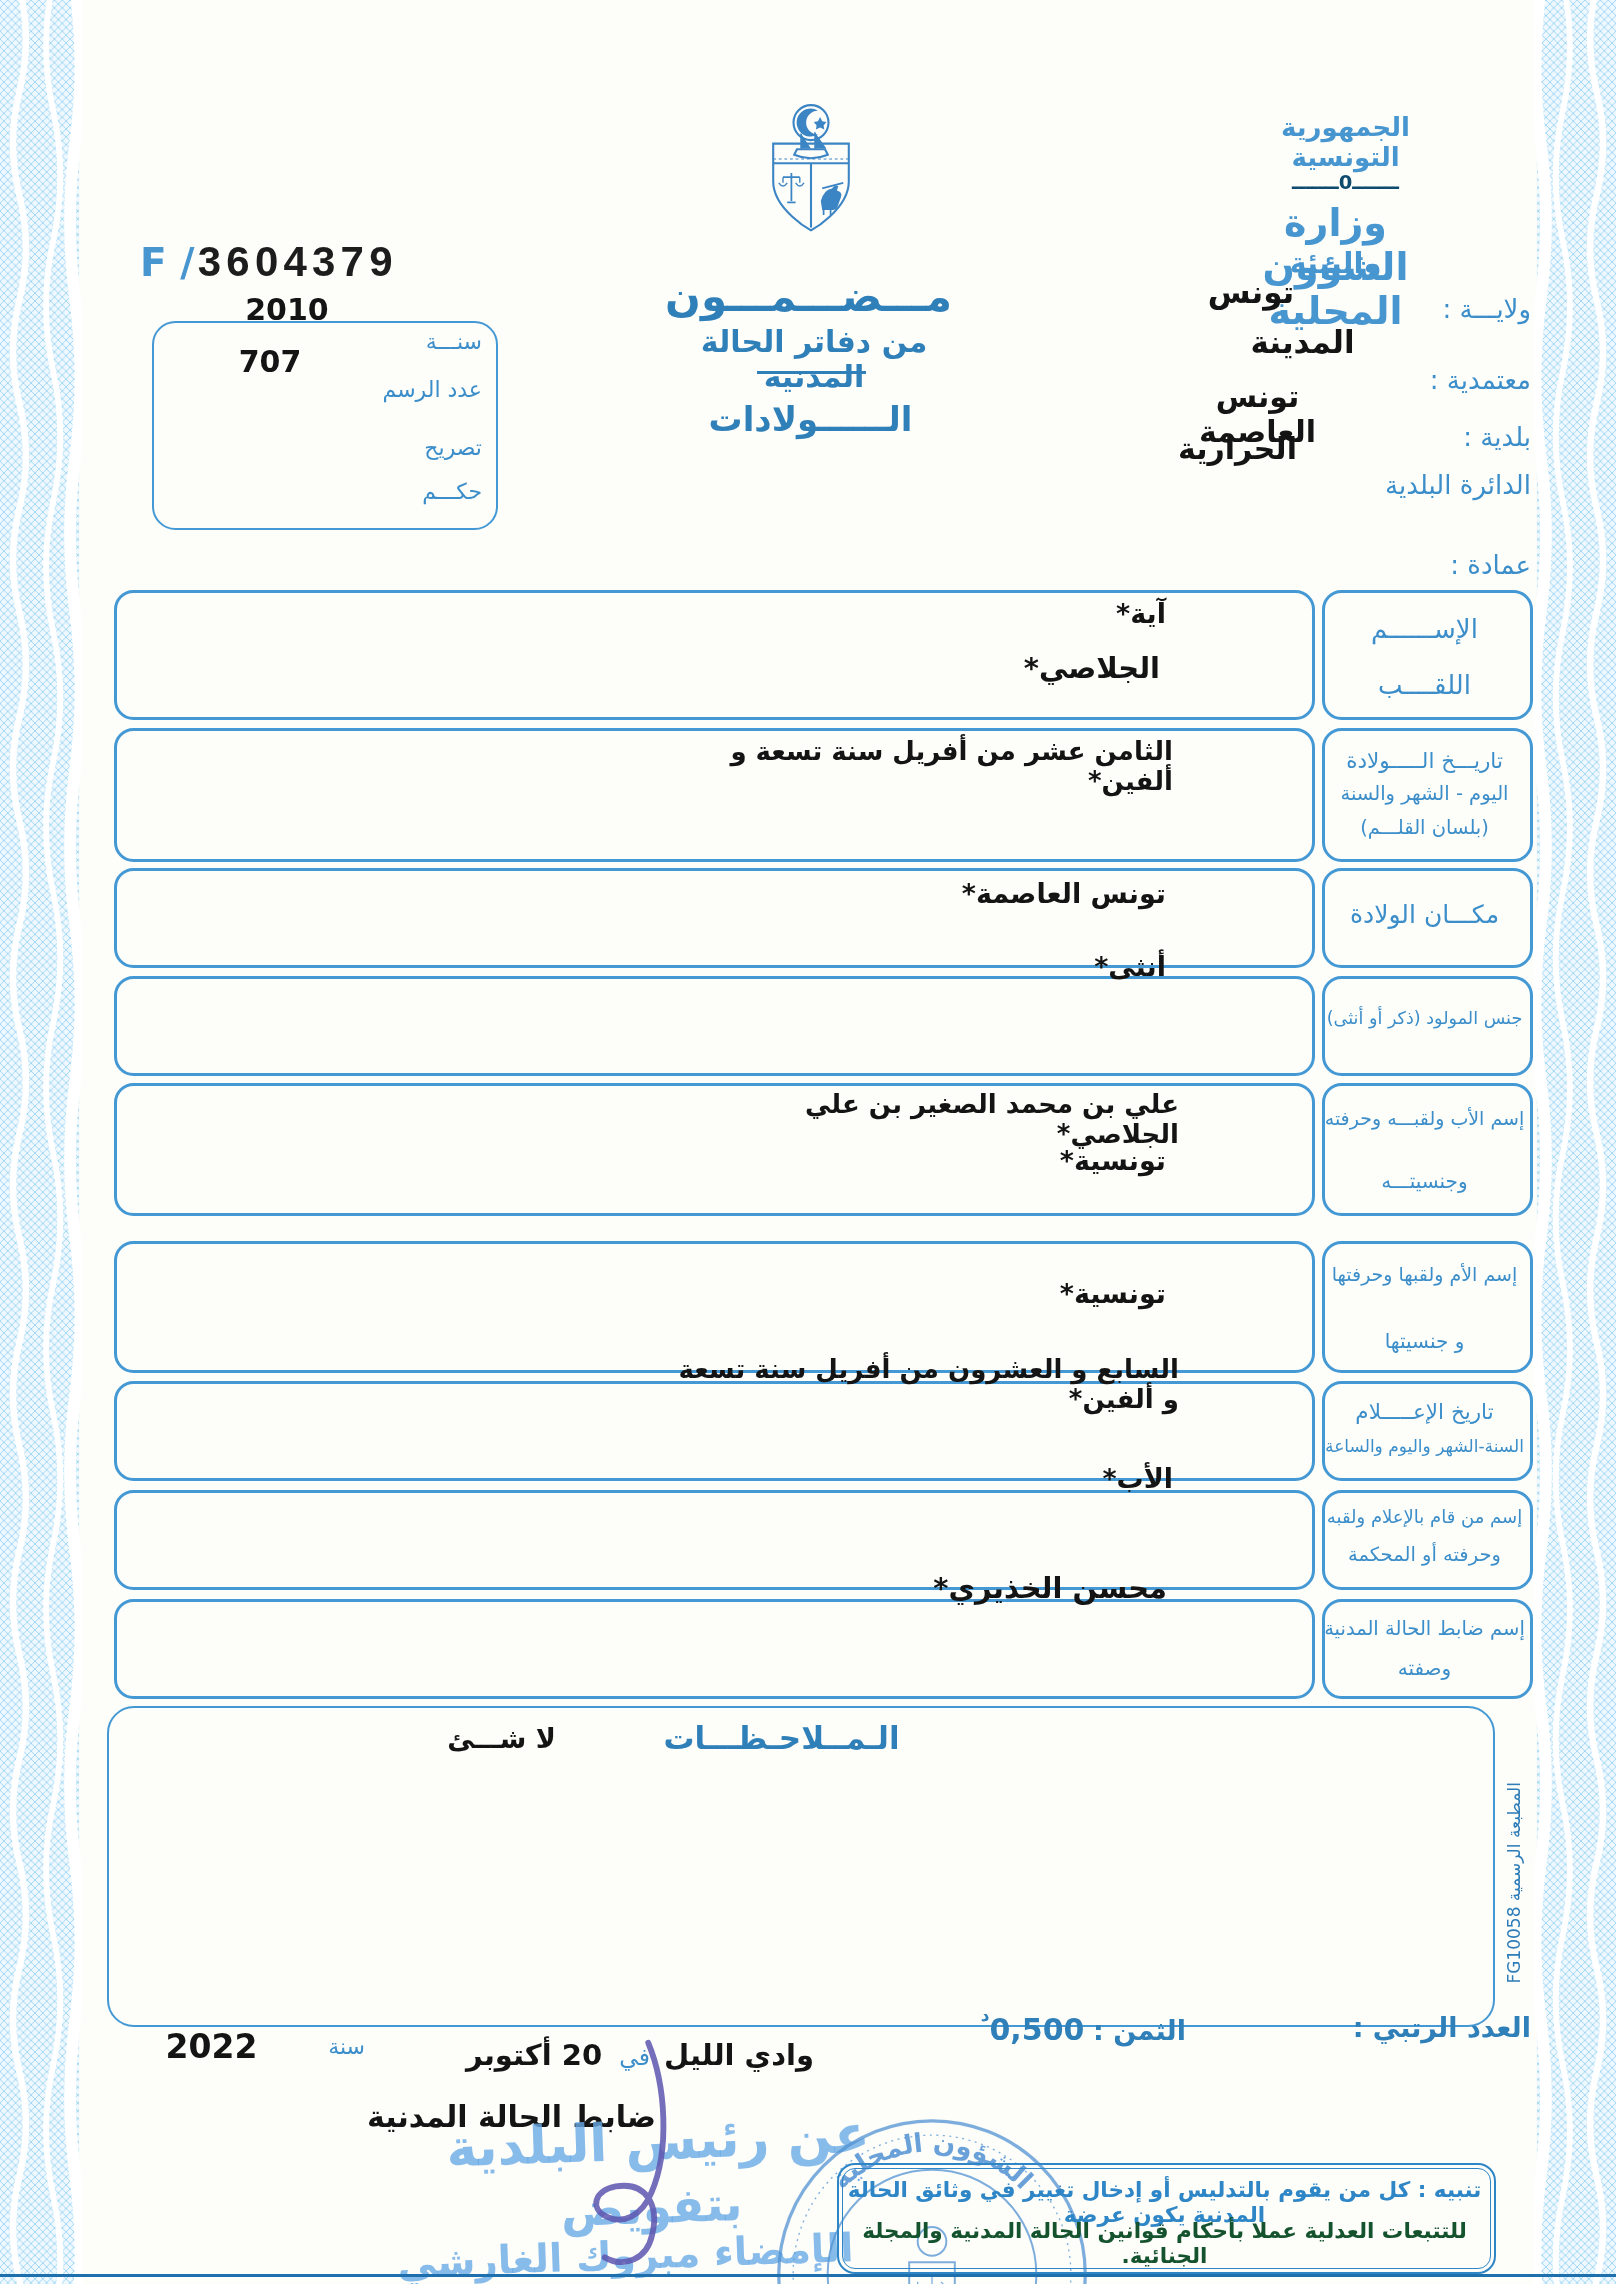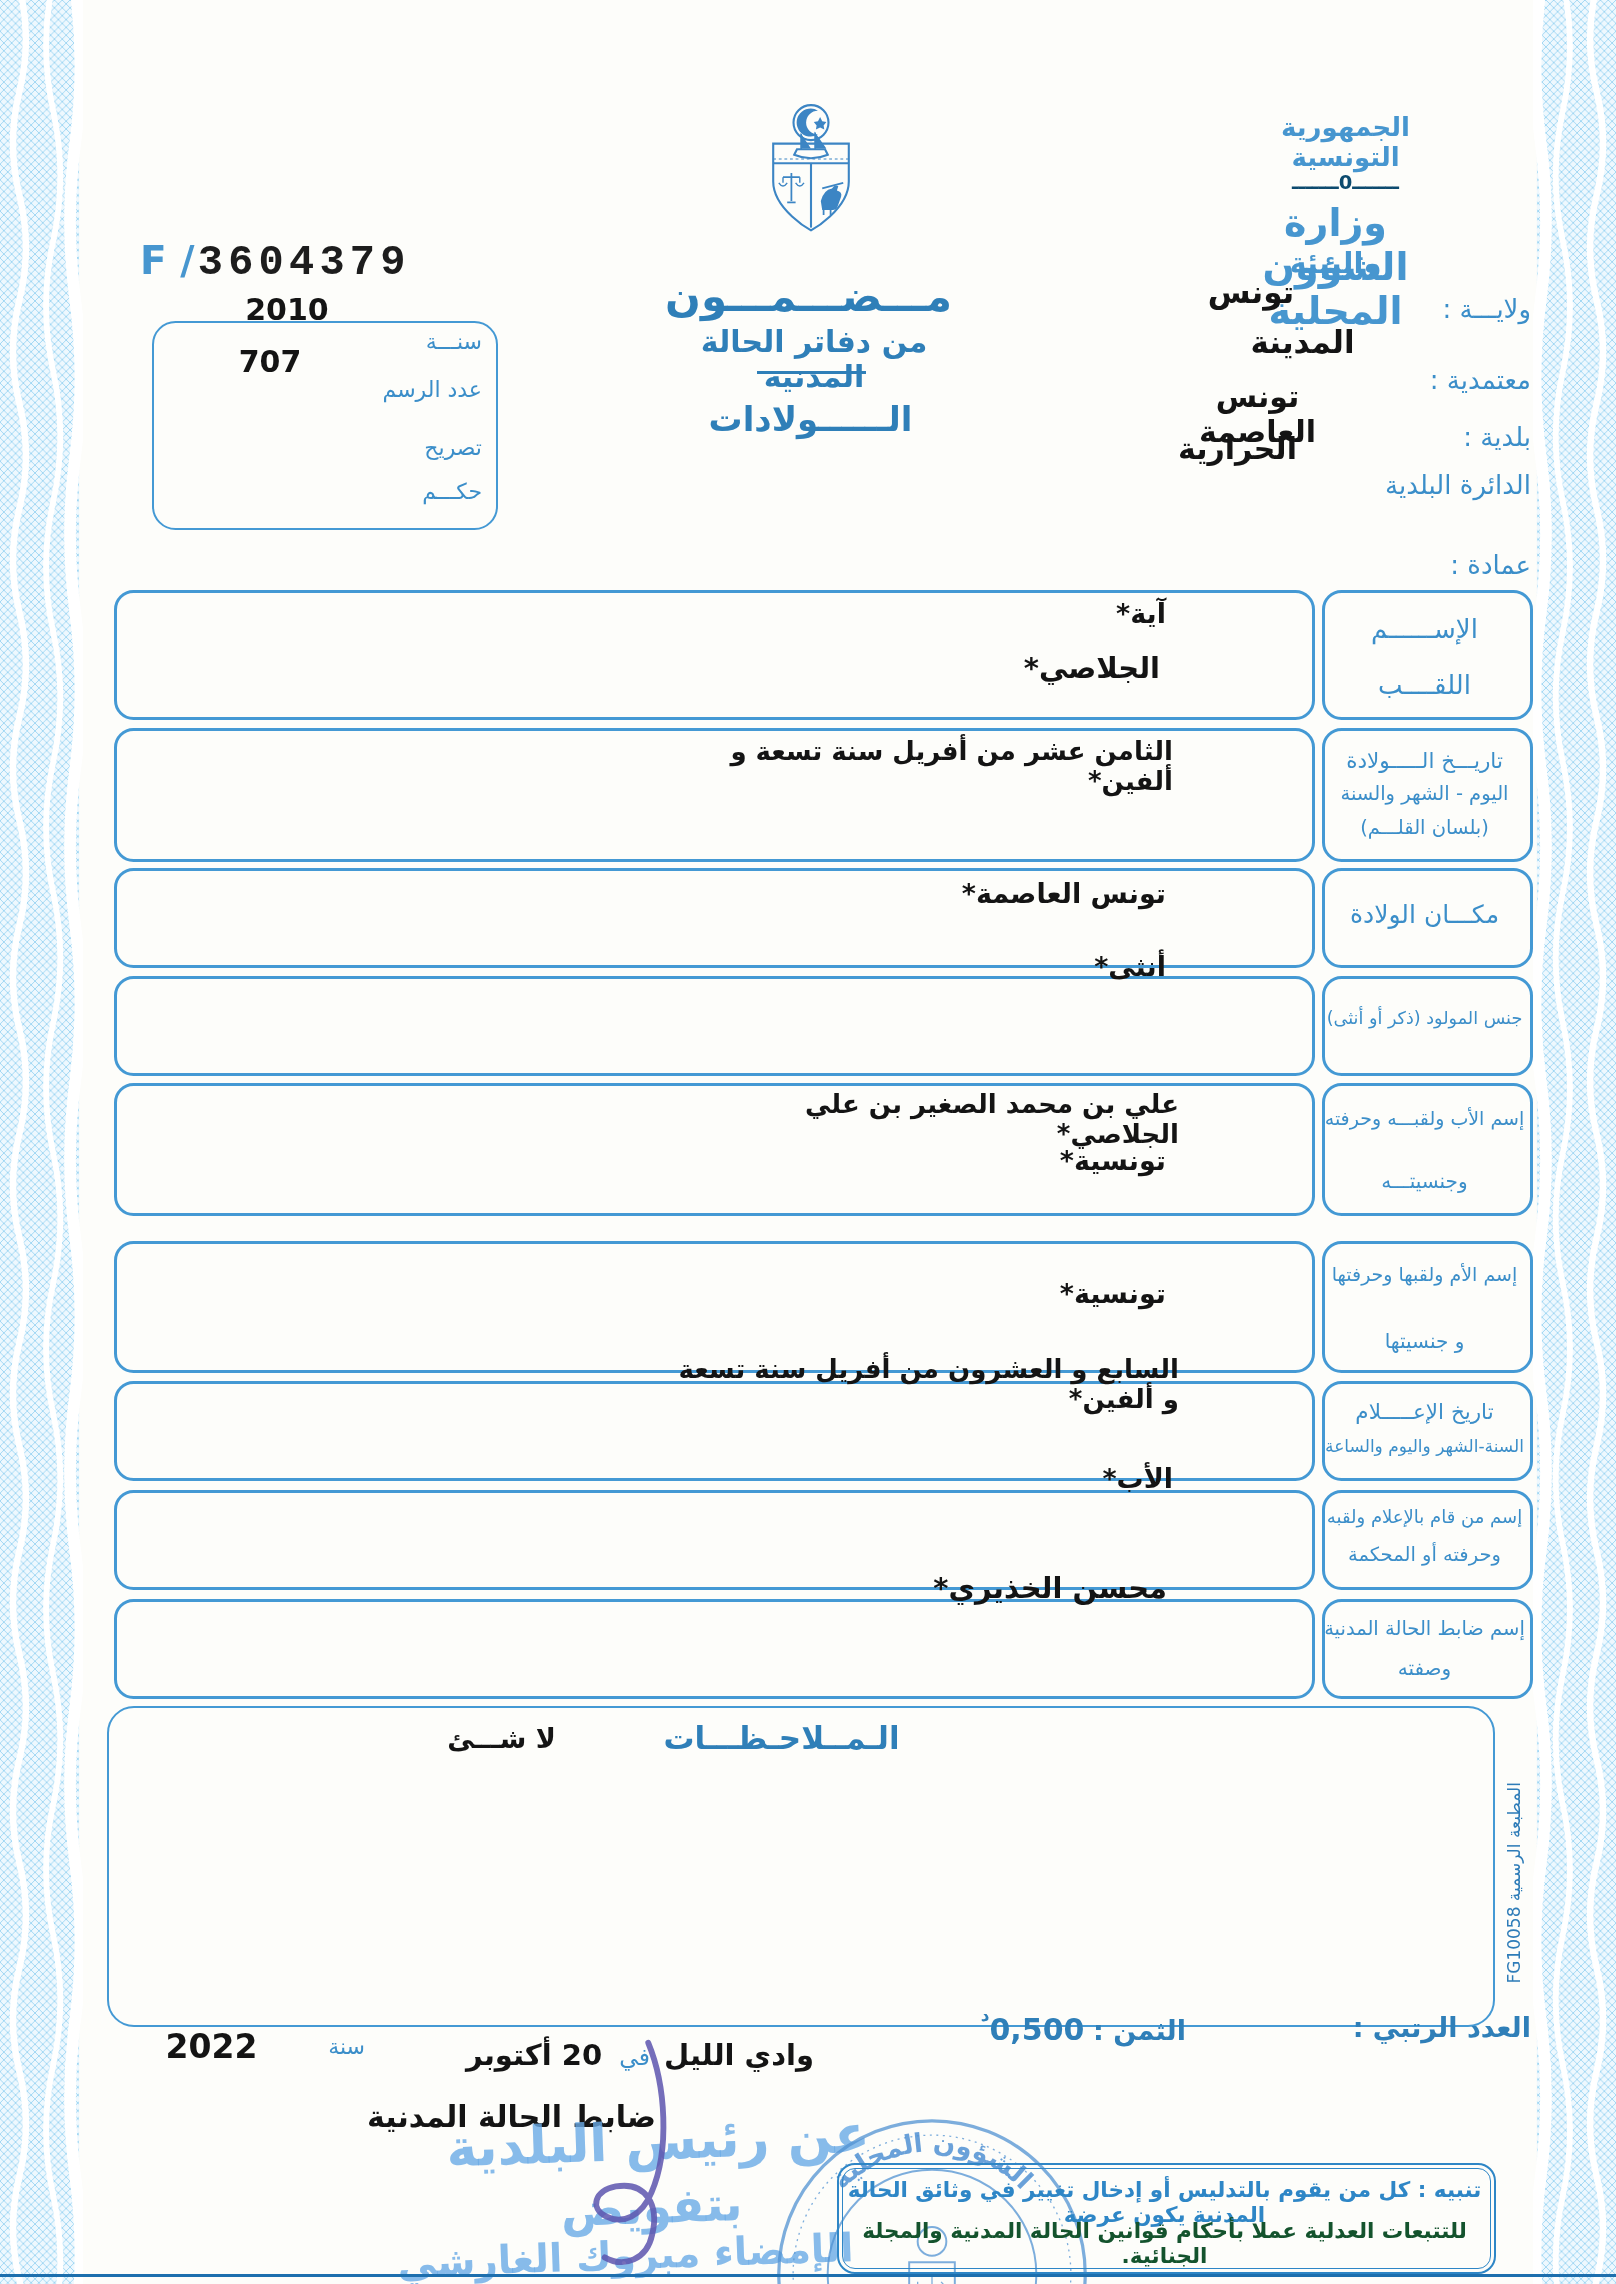"3604379" .mono { font-family: Liberation Mono, monospace -> Liberation Sans, sans-serif }
